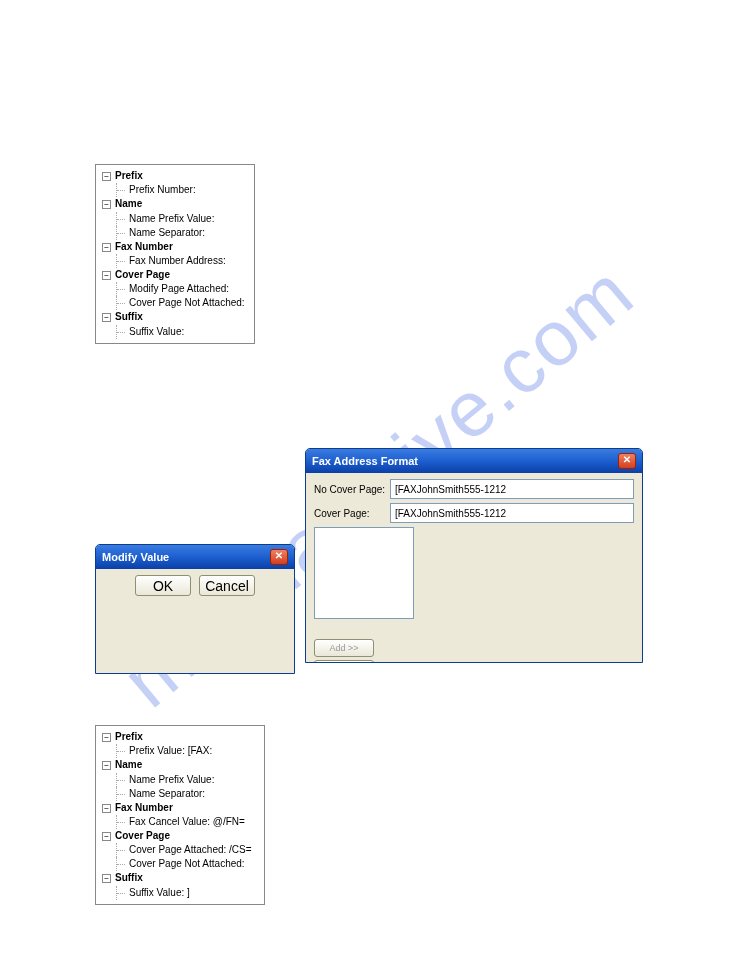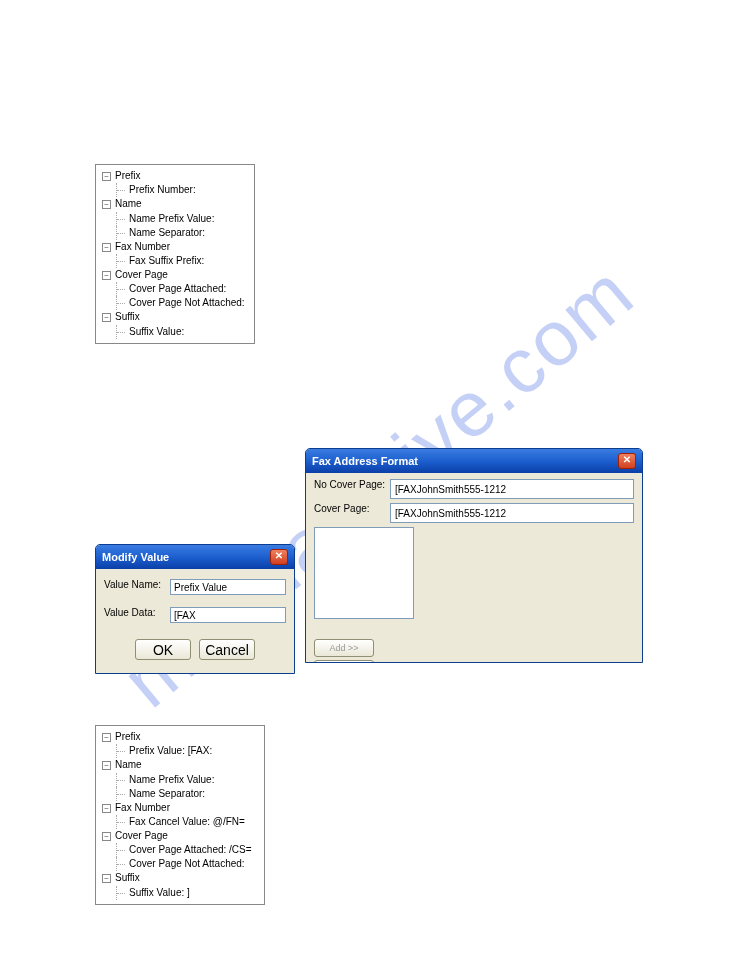"− Prefix" .tree-node { font-weight: none -> bold }
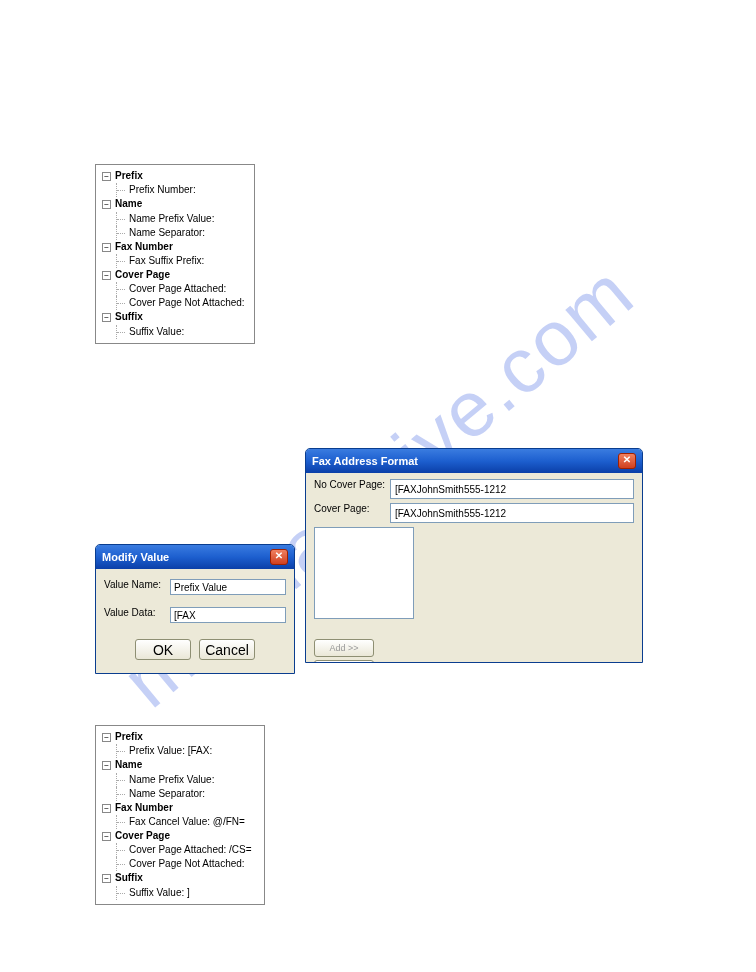"Fax Suffix Prefix:" div.tree-child { text: Suffix Prefix -> Number Address }
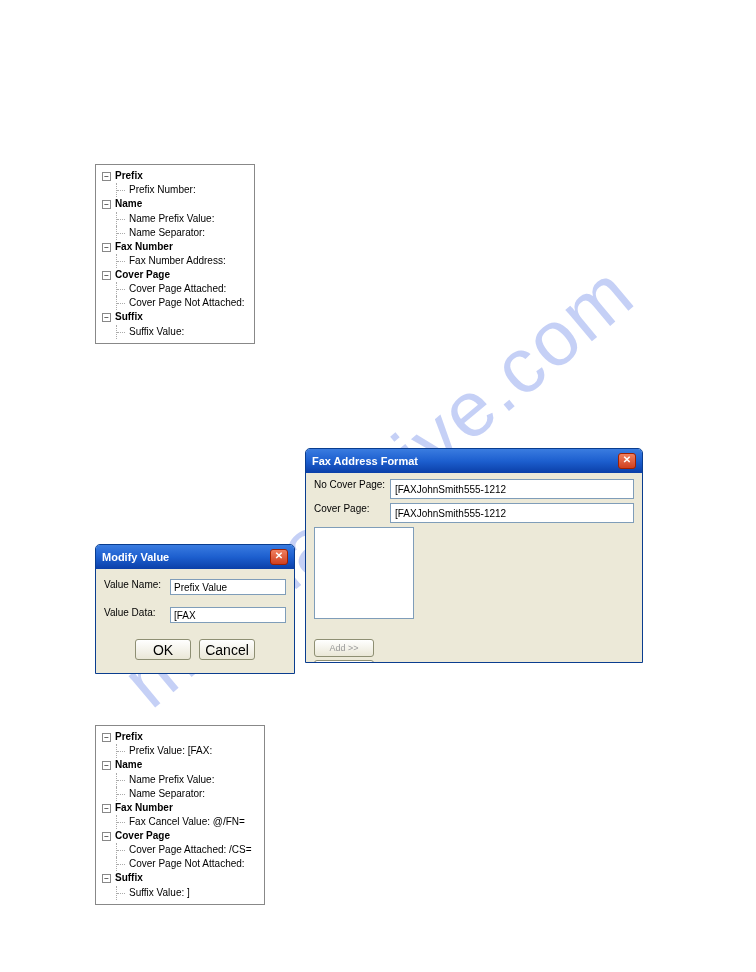"Cover Page Attached:" div.tree-child { text: Cover -> Modify }
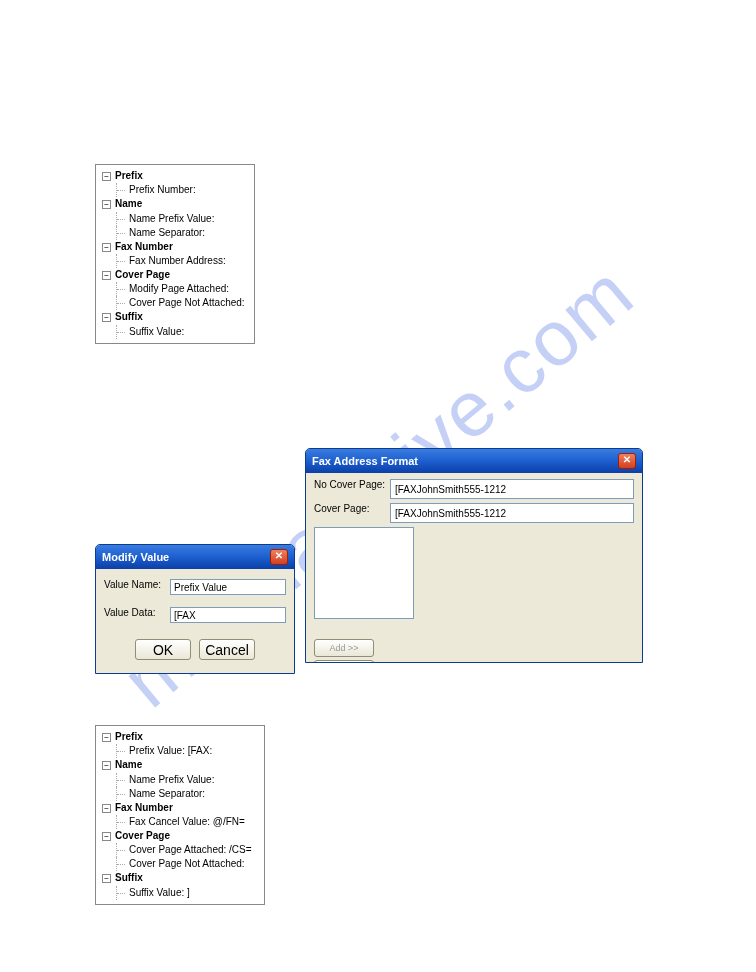"No Cover Page:" .fax-row { align-items: none -> center }
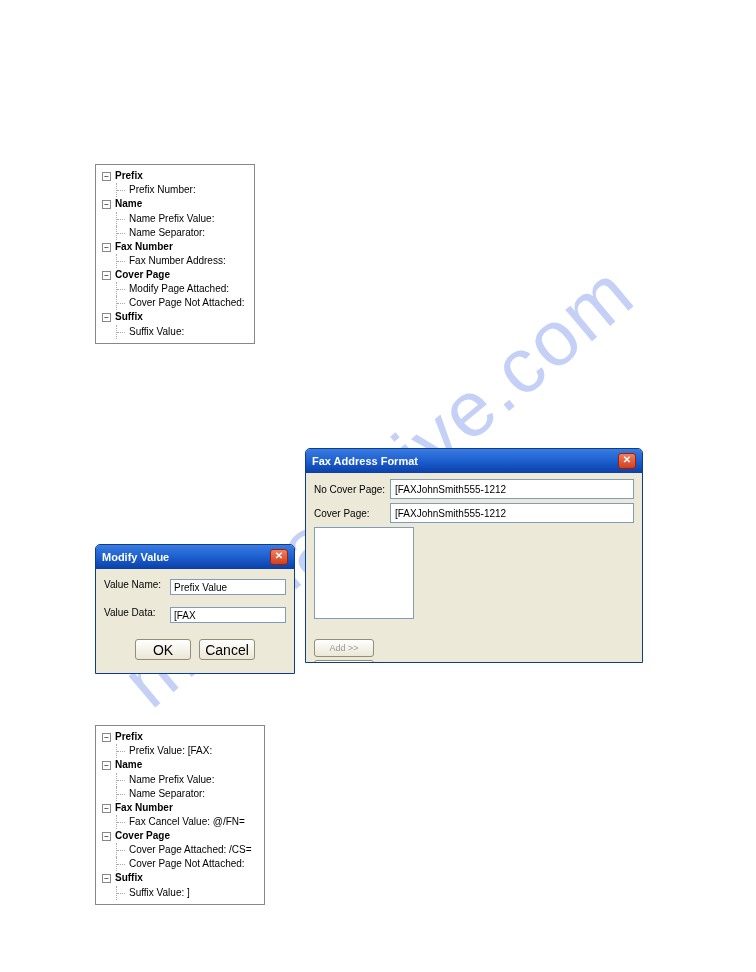"Value Name:" div.modify-body { html: <div> <label>Value Name:</label> <input> <label>Value Data:</label> <input> </div> -> none }
